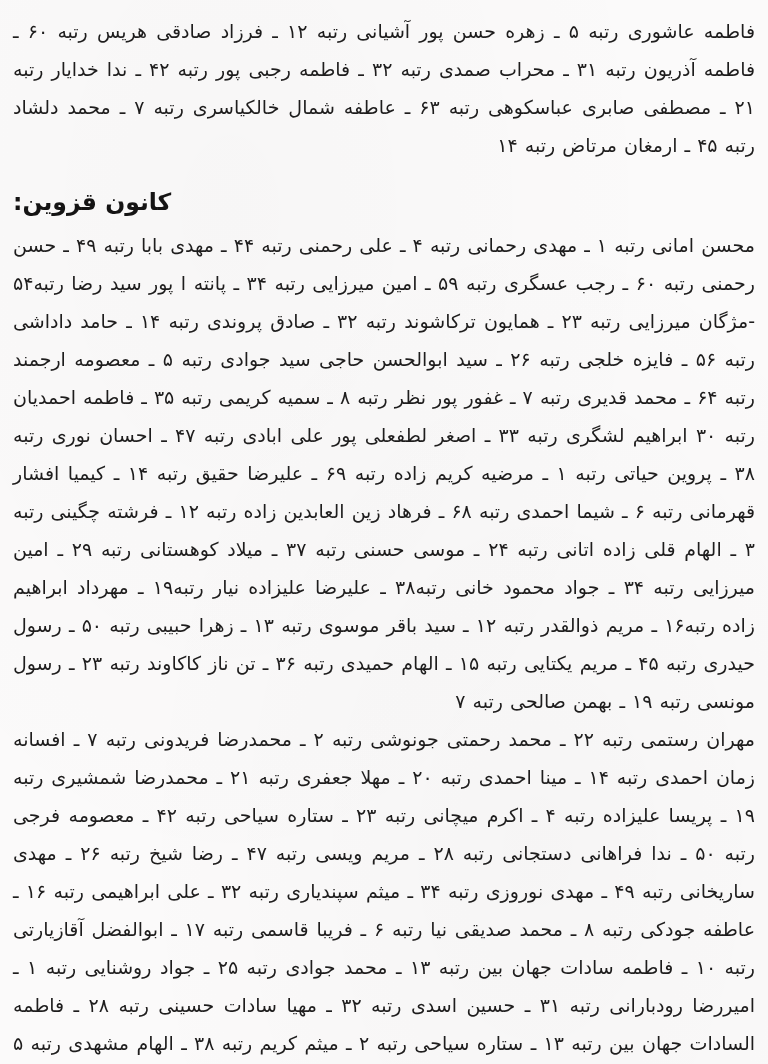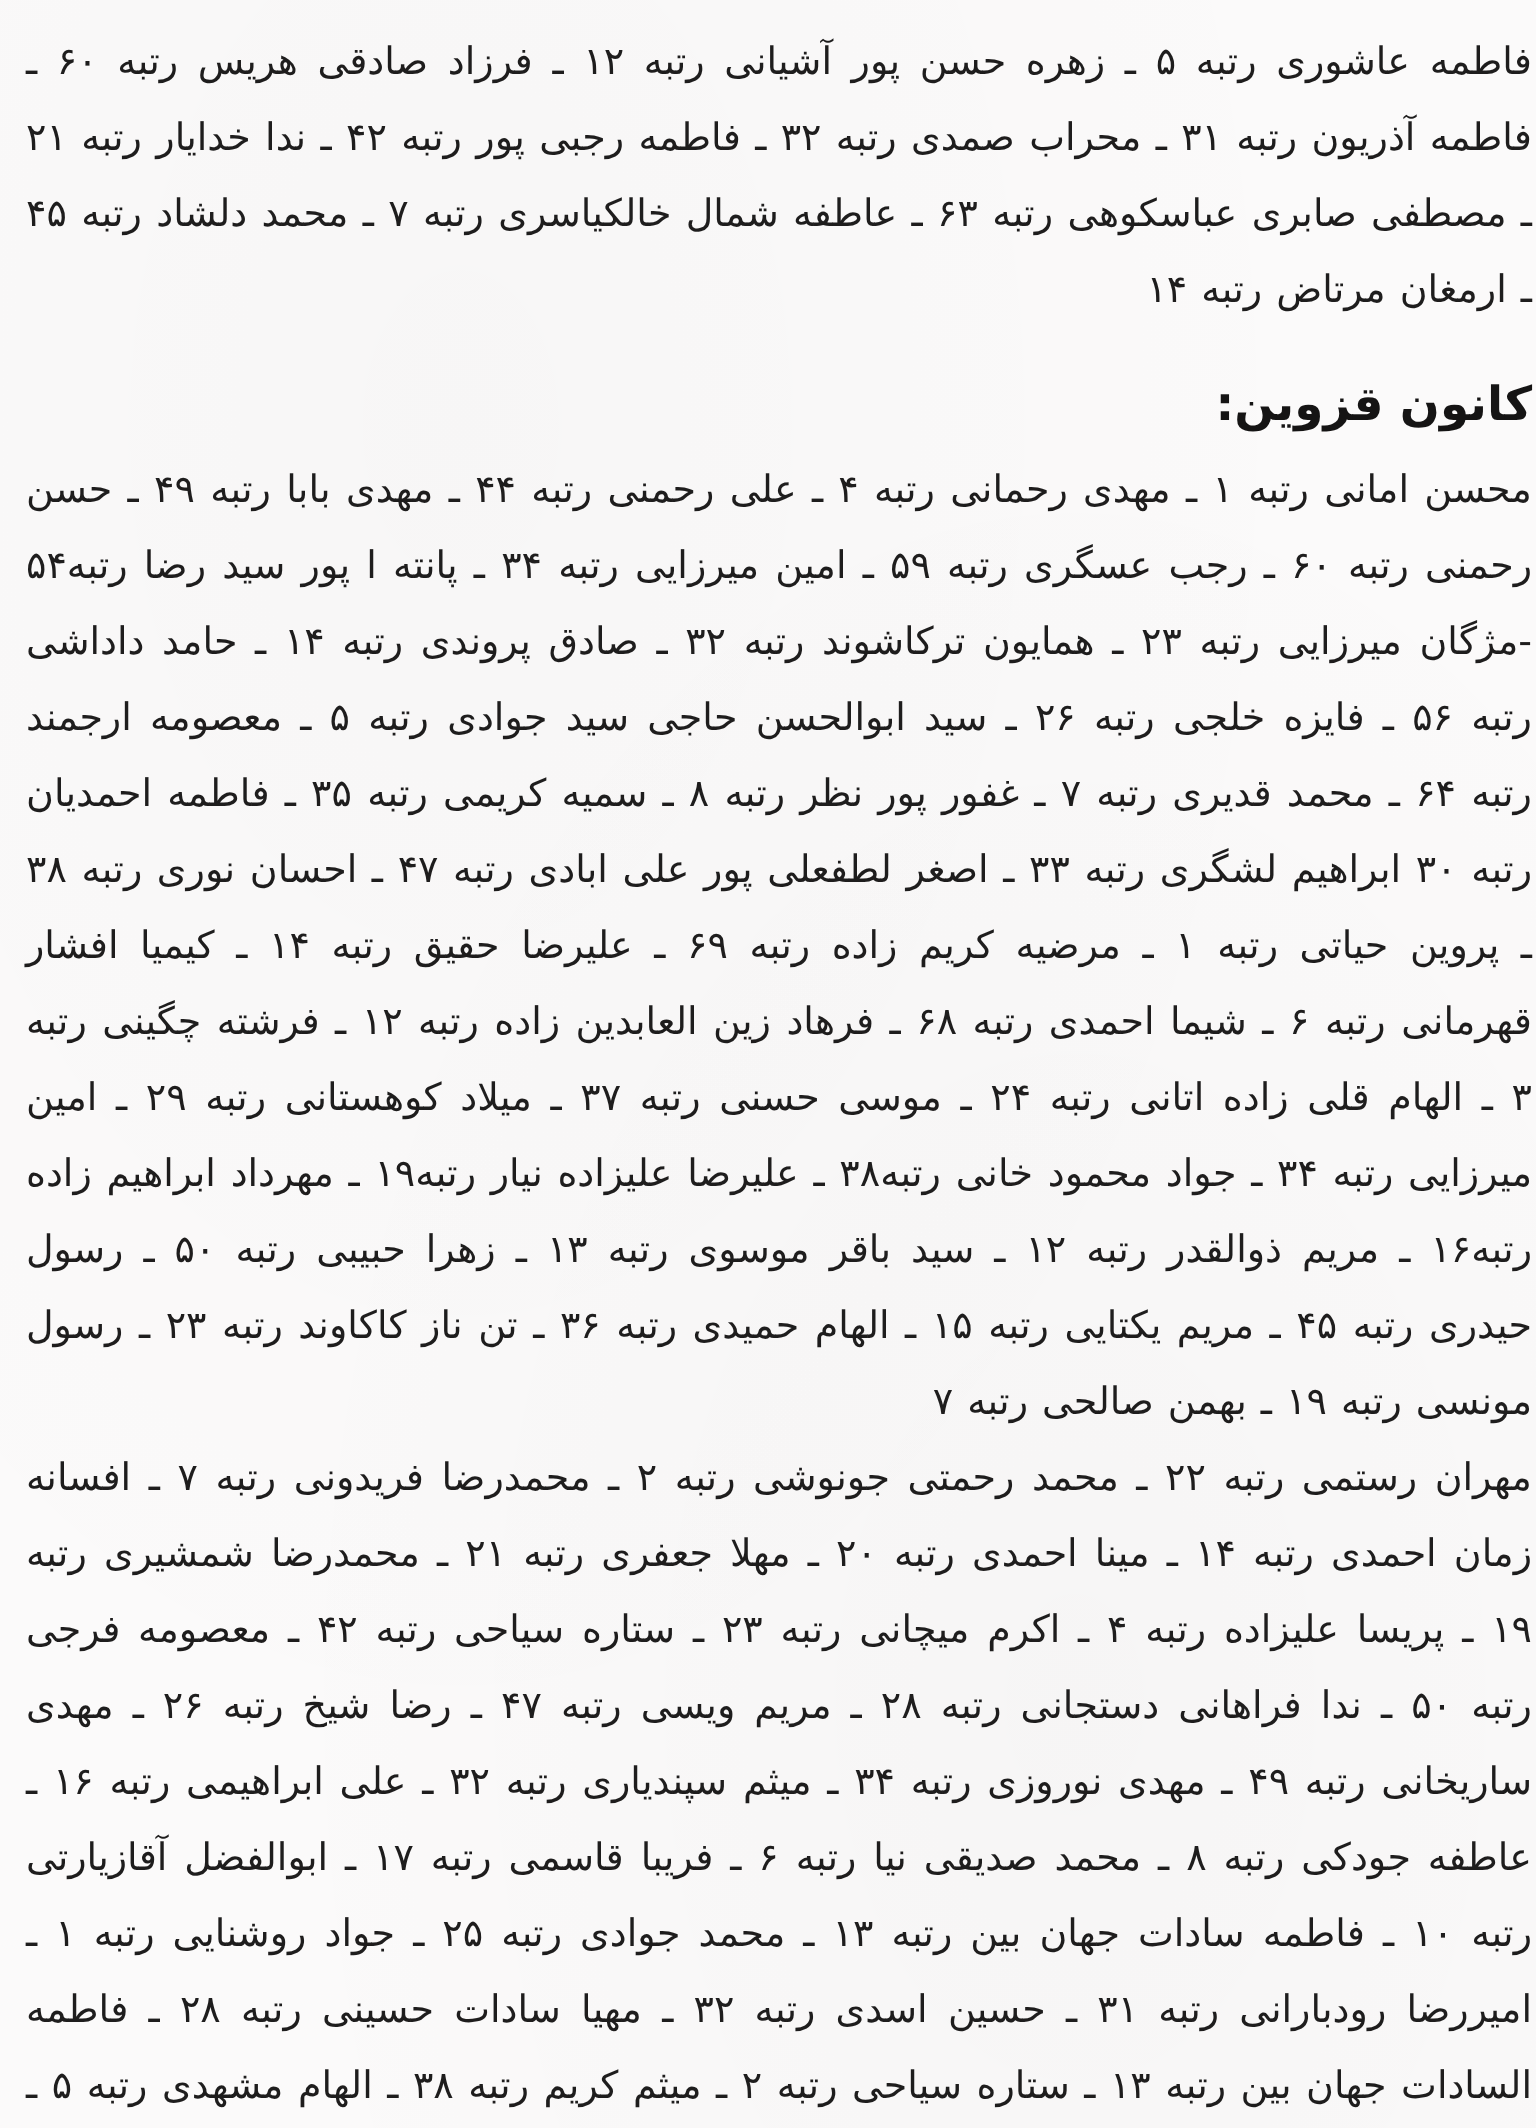"فاطمه عاشوری رتبه ۵ ـ" .page { padding: 6px 2px 10px 13px -> 6px 13px 10px 13px }
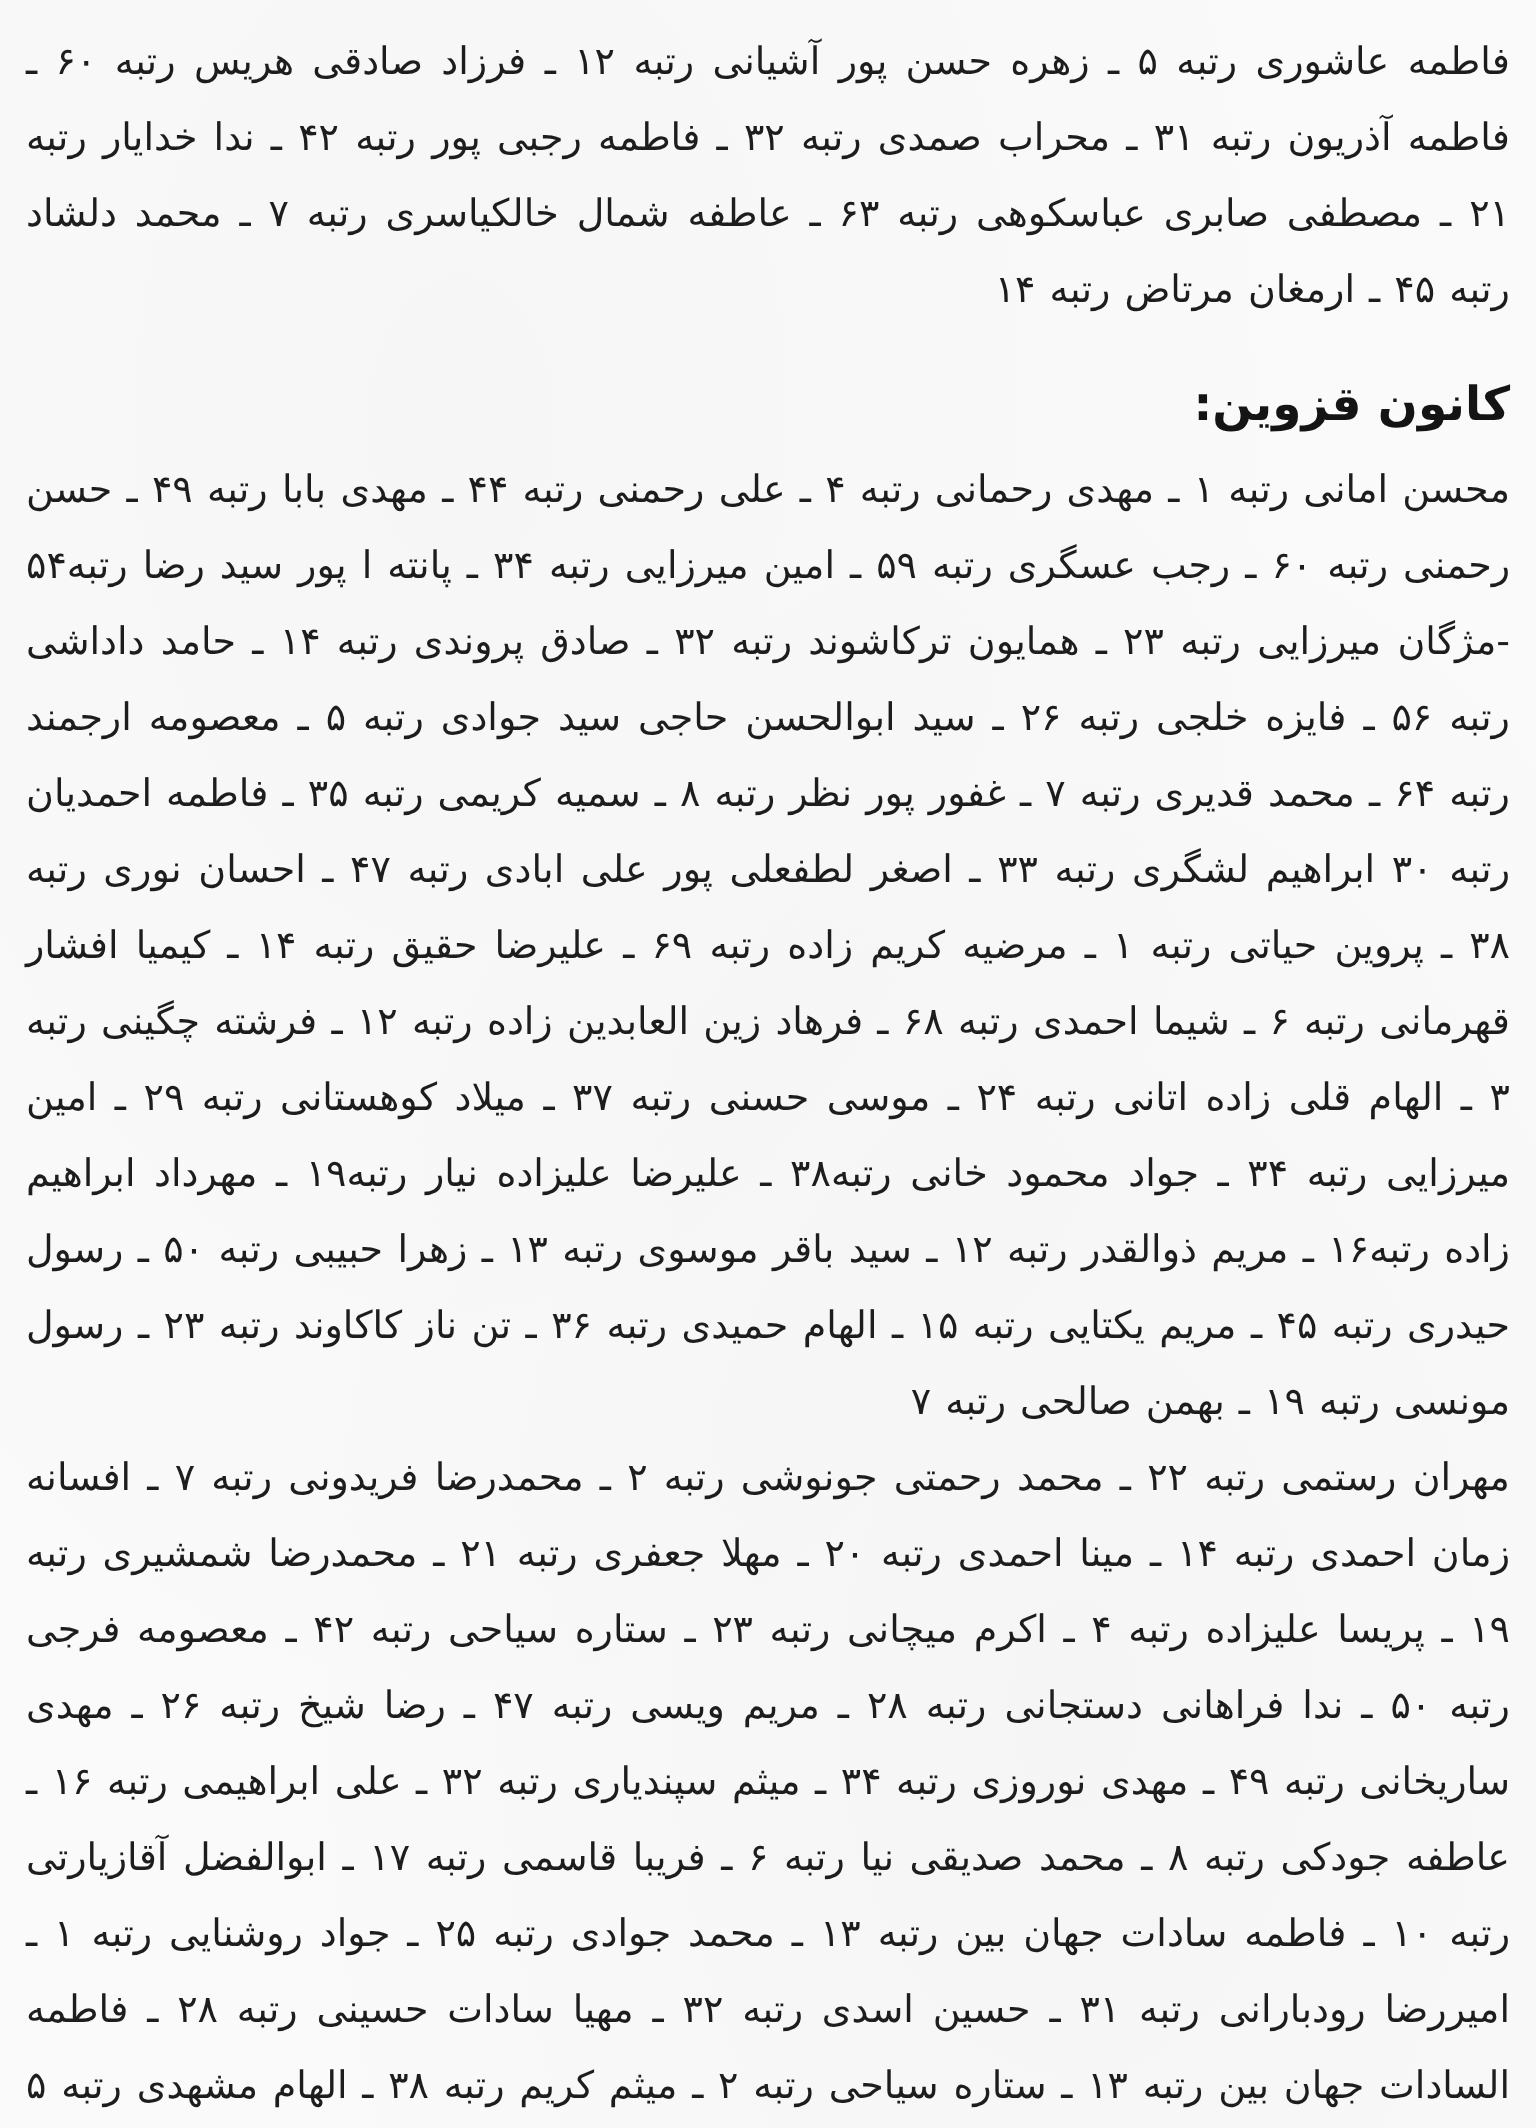"کانون قزوین:" .section-heading { text-align: right -> left }
